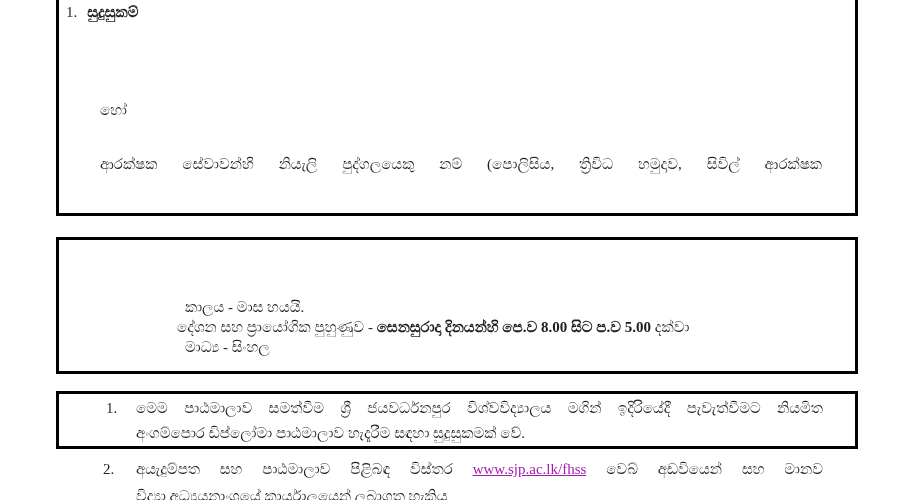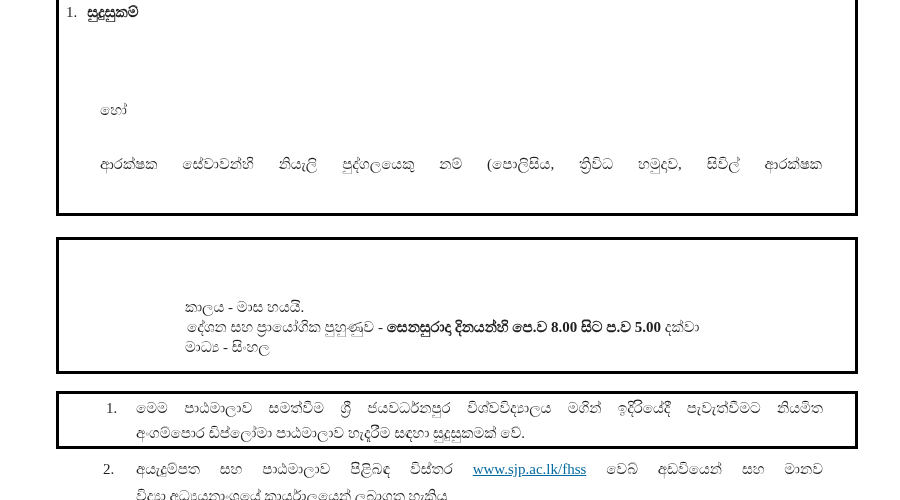"දේශන සහ ප්‍රායෝගික පුහුණුව -" div.line { left: 187px -> 177px }
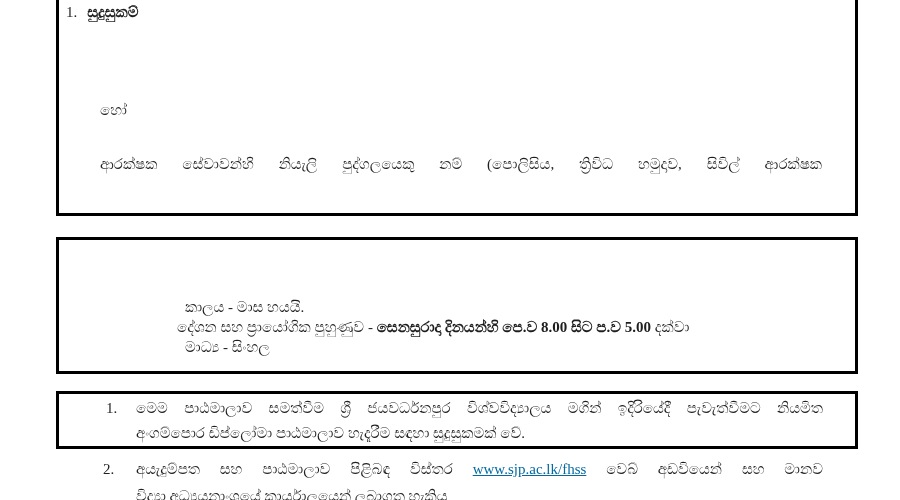"www.sjp.ac.lk/fhss" a.doc-link { color: #0369a1 -> #a21caf }
